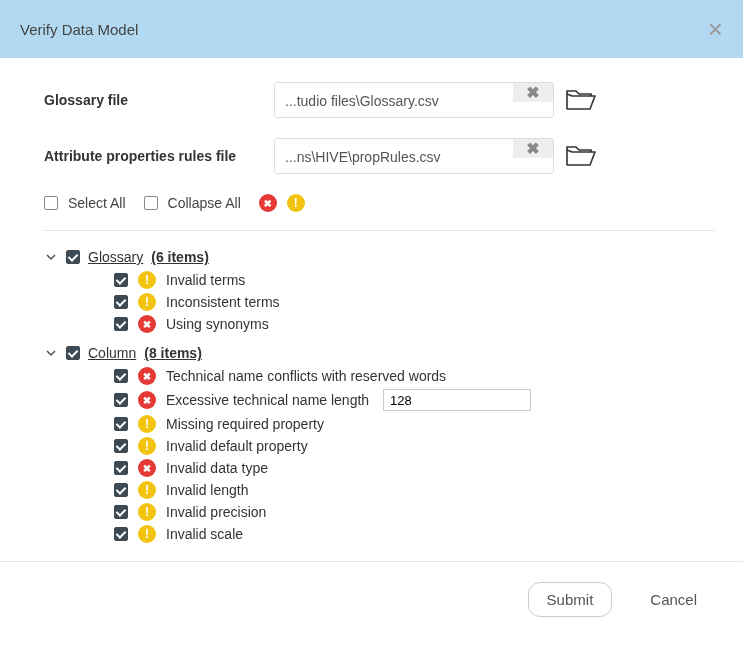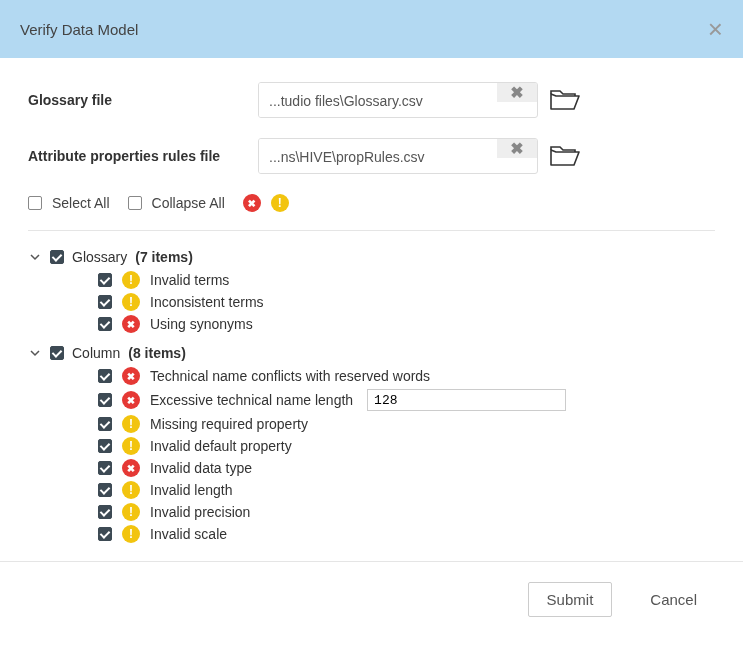"Glossary file" .body { padding: 24px 28px 10px 28px -> 24px 28px 10px 44px }
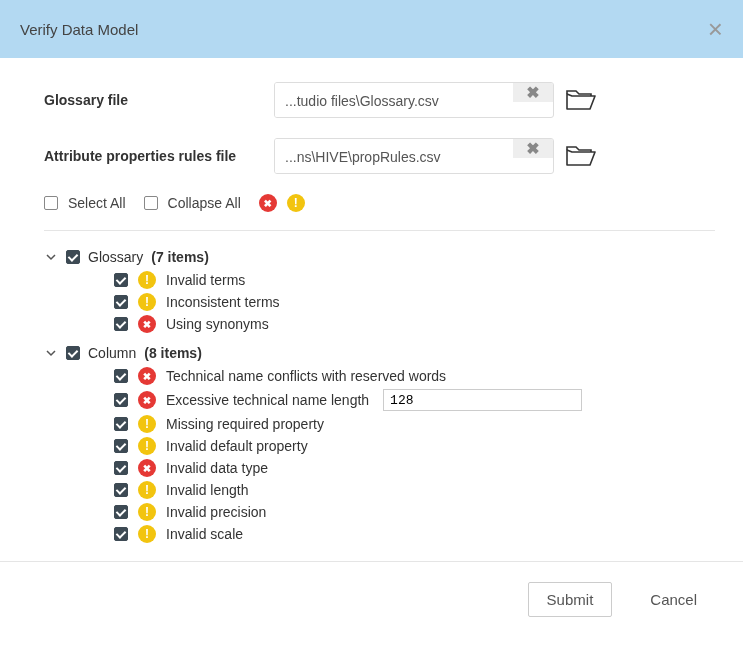"Glossary" .group-header { text-decoration: none -> underline }
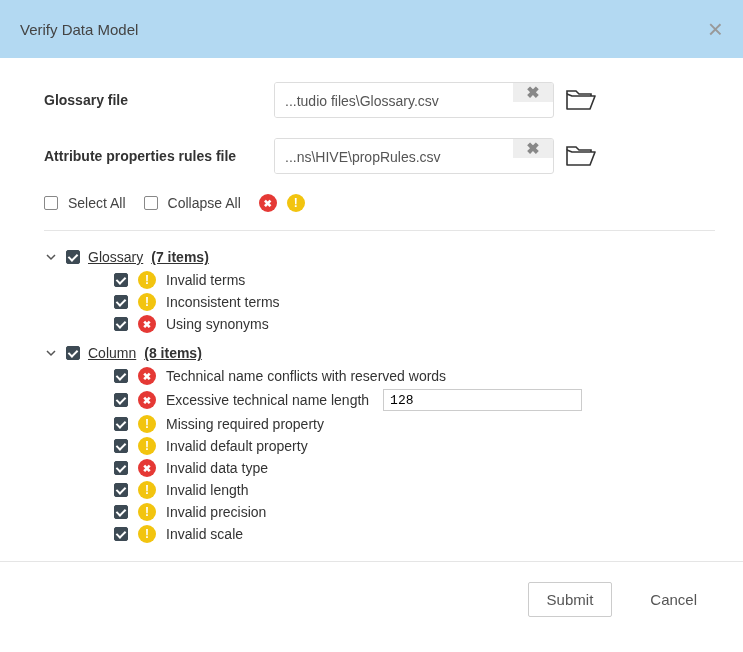"(7 items)" span.group-count { text: 7 -> 6 }
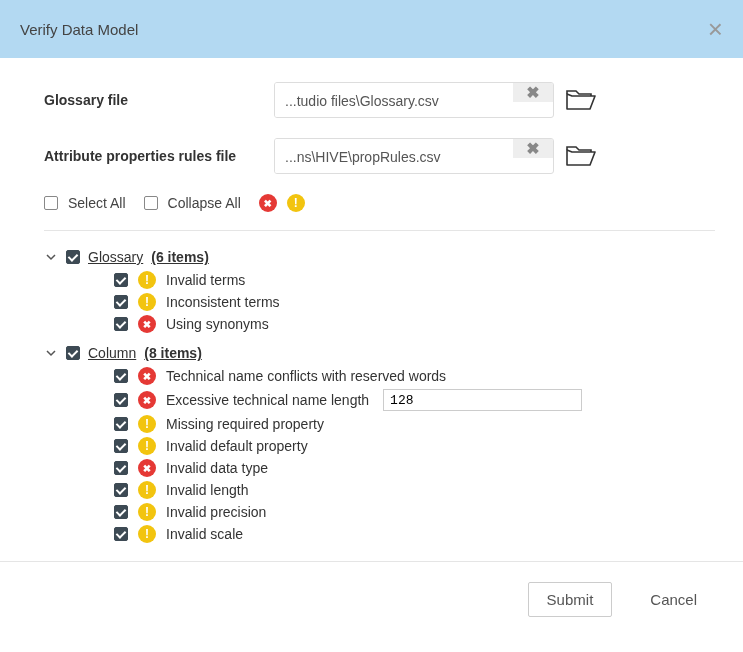"128" .item-input { font-family: Liberation Mono, monospace -> none; width: 199px -> 148px }
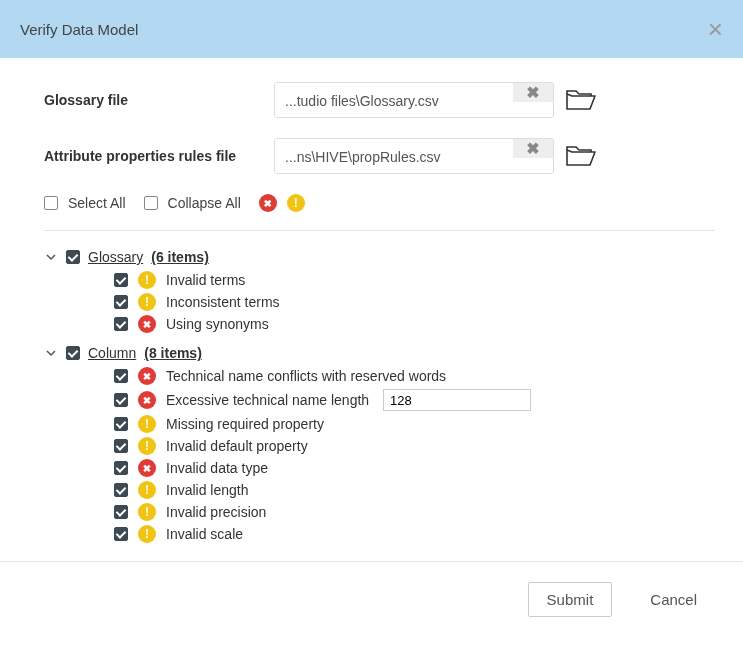"Submit" .btn.submit { border-radius: 2px -> 12px }
